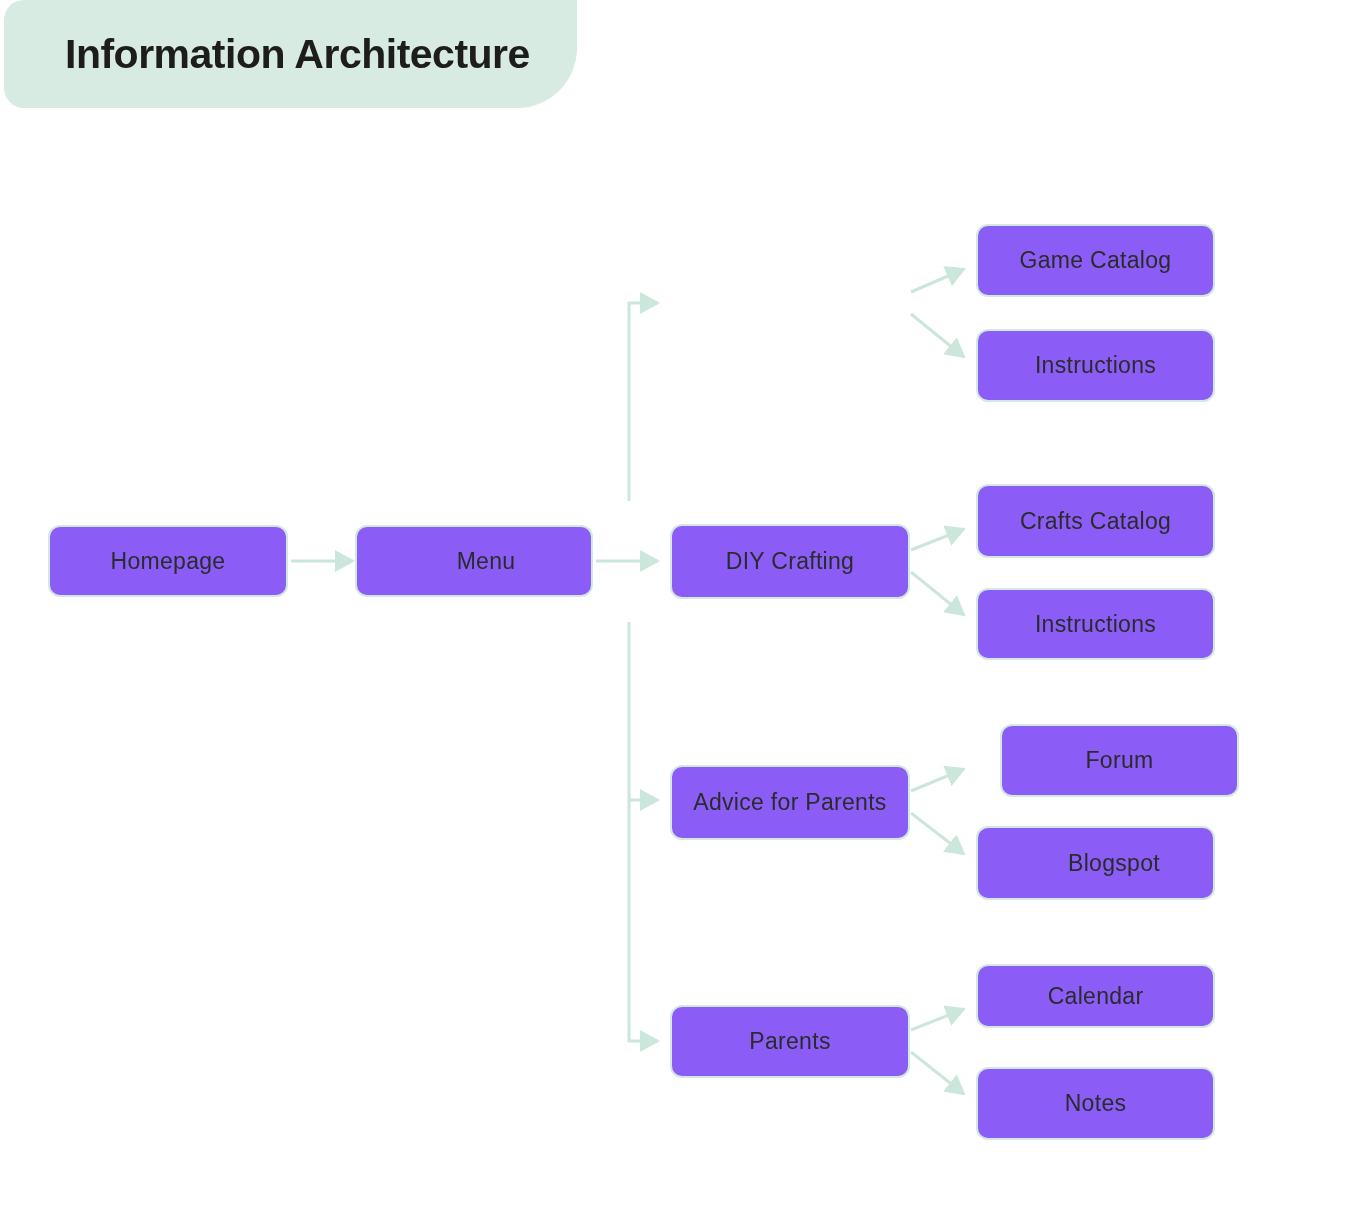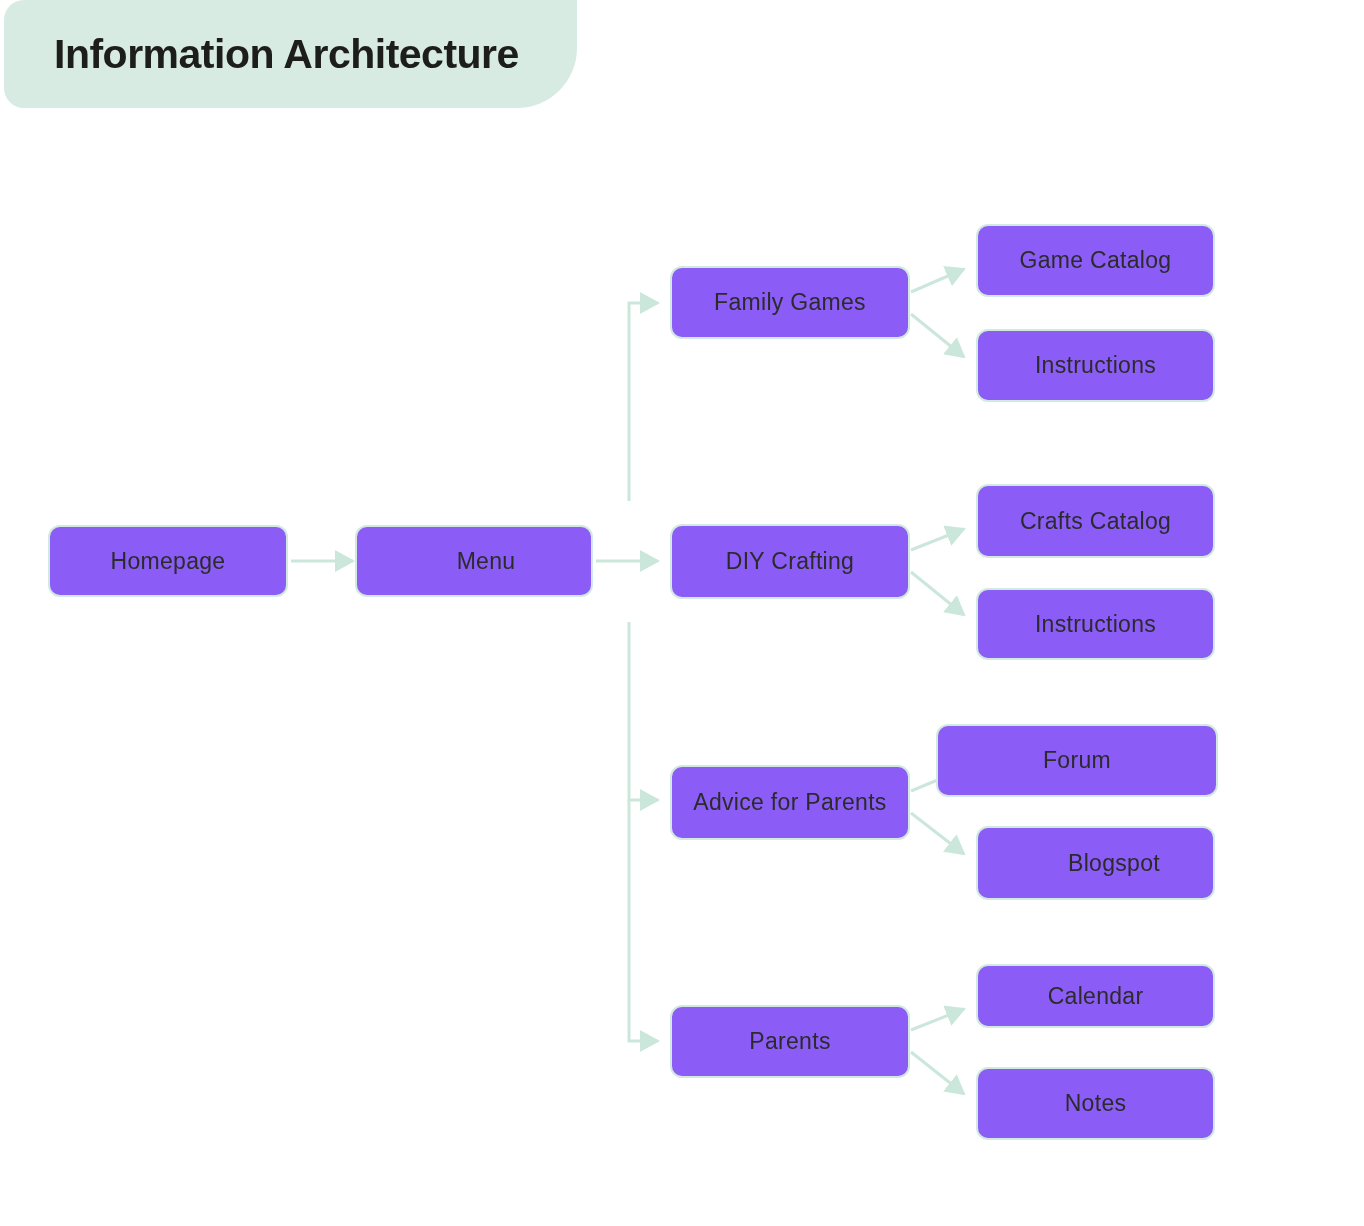"Information Architecture" .title-banner h1 { margin: 0 -> 11px }
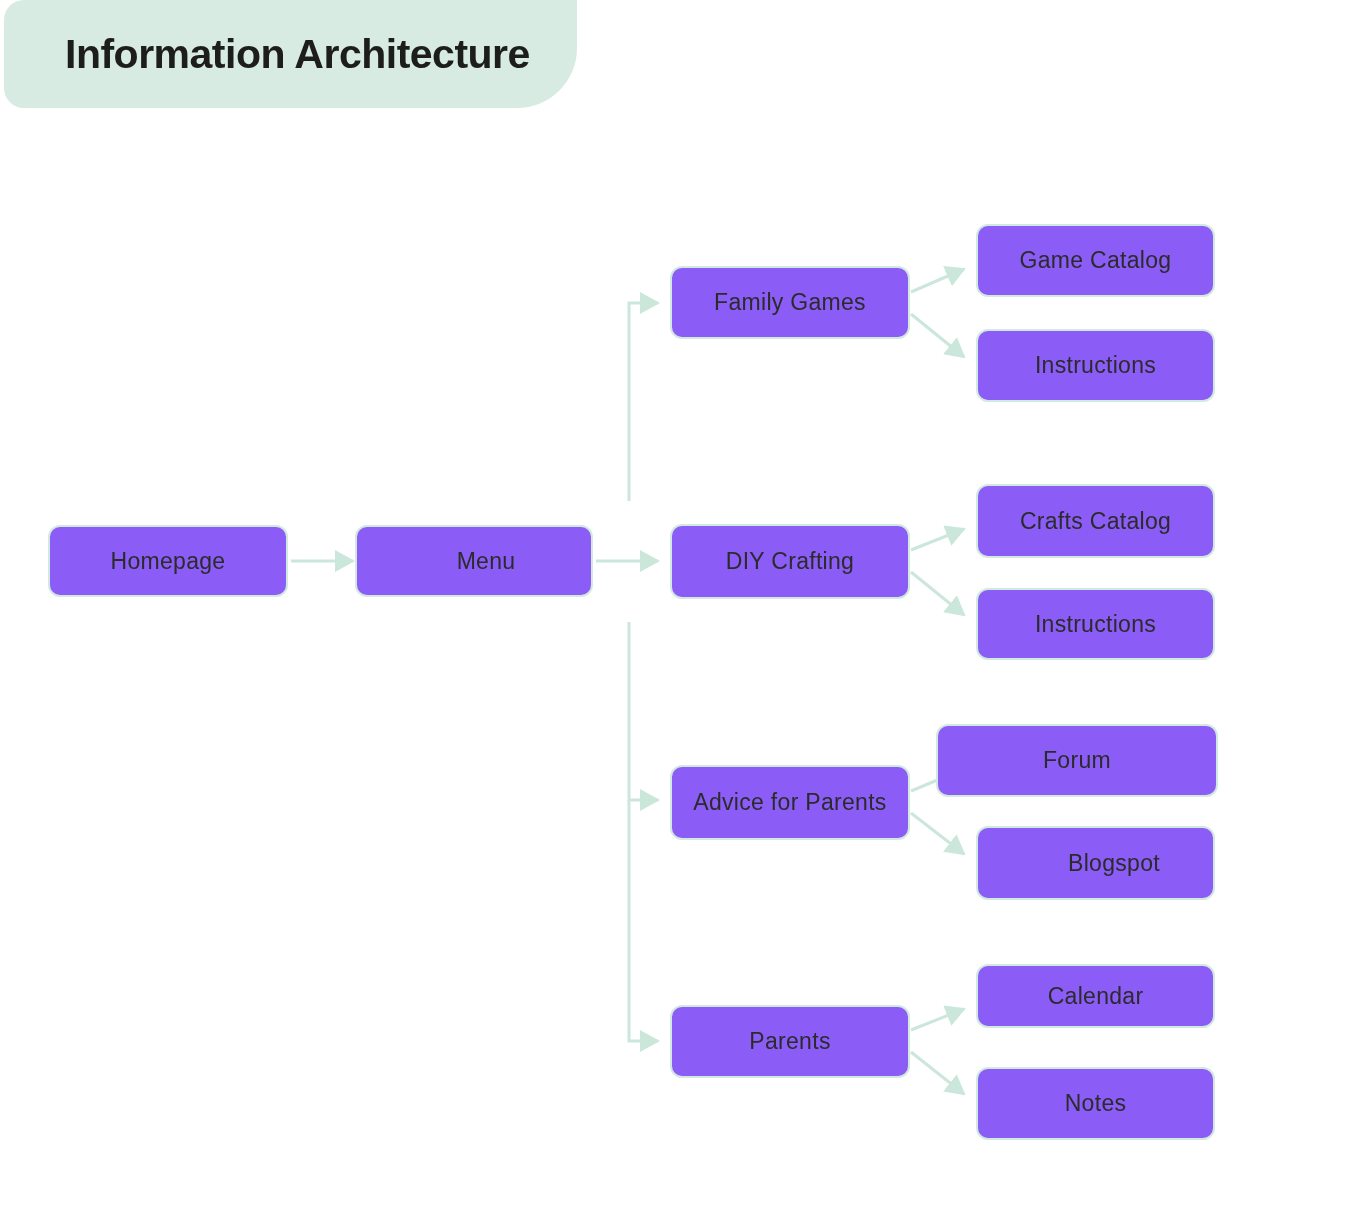"Family Games" div.node { html: <div>Family Games</div> -> none }
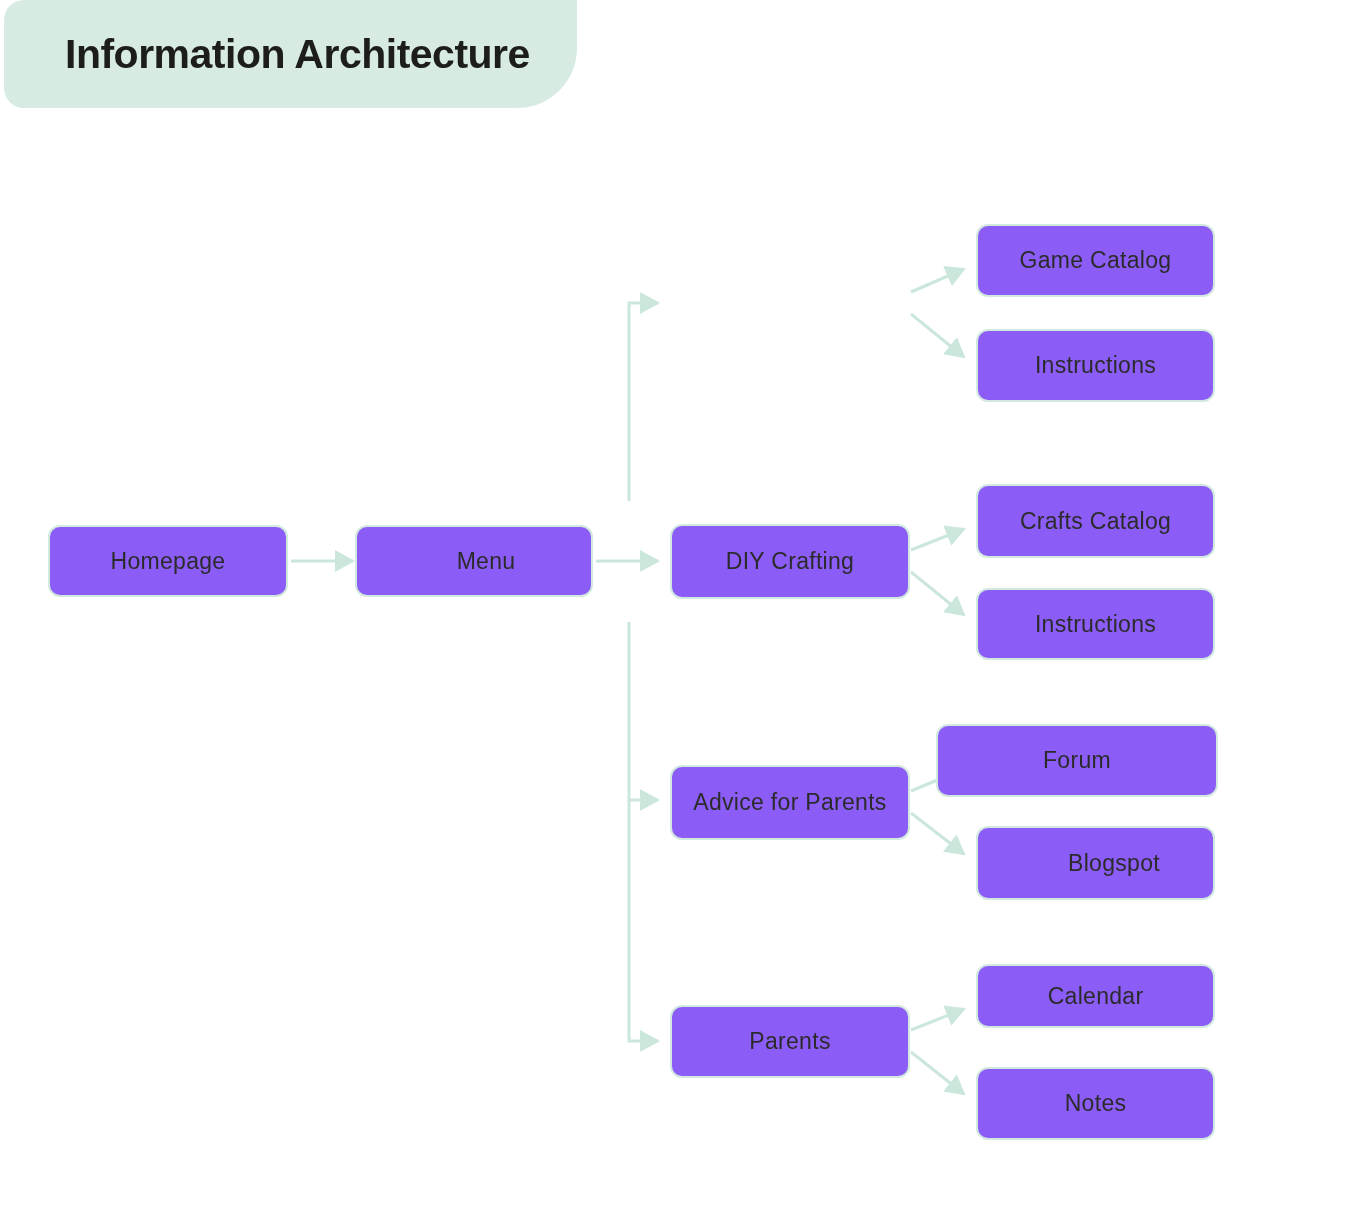"Forum" .n-forum { left: 936px -> 1000px; width: 282px -> 239px }
